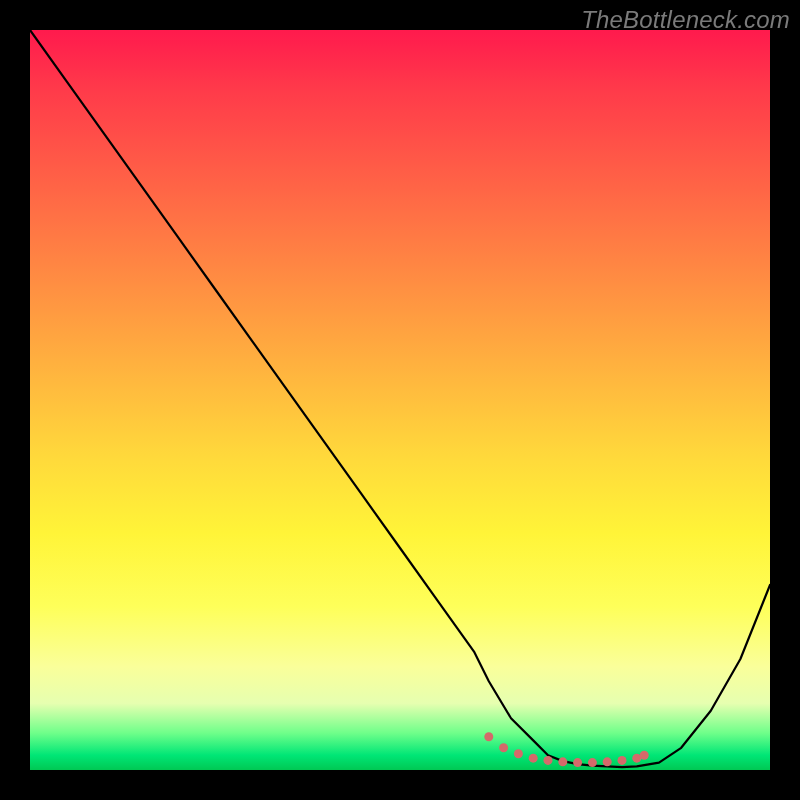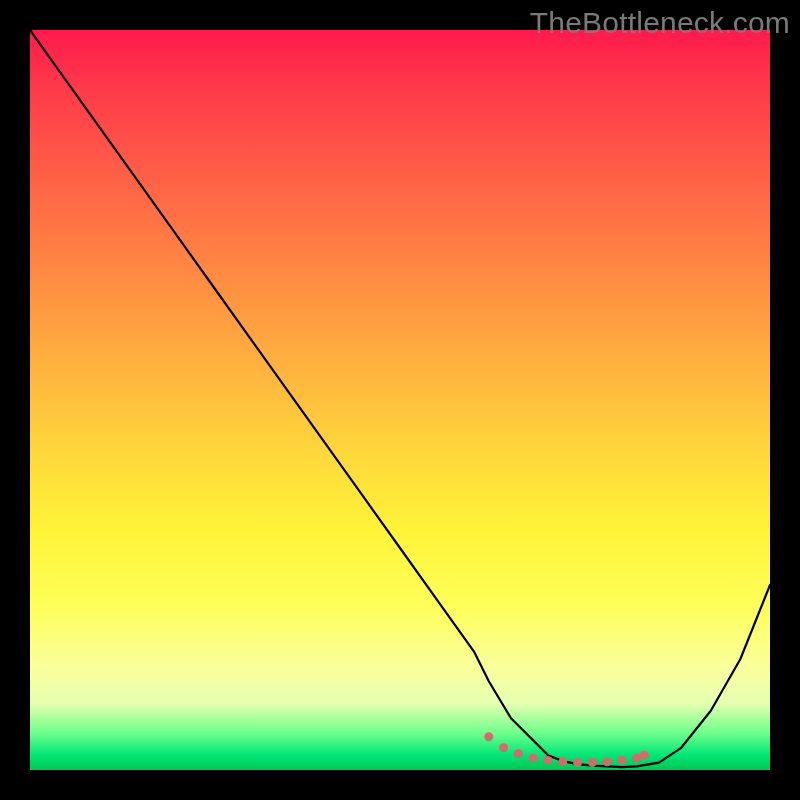"TheBottleneck.com" .watermark { font-size: 30px -> 24px; font-style: none -> italic }
